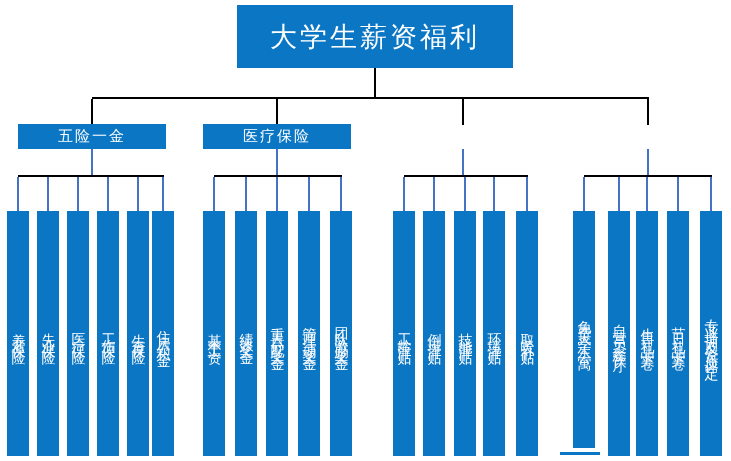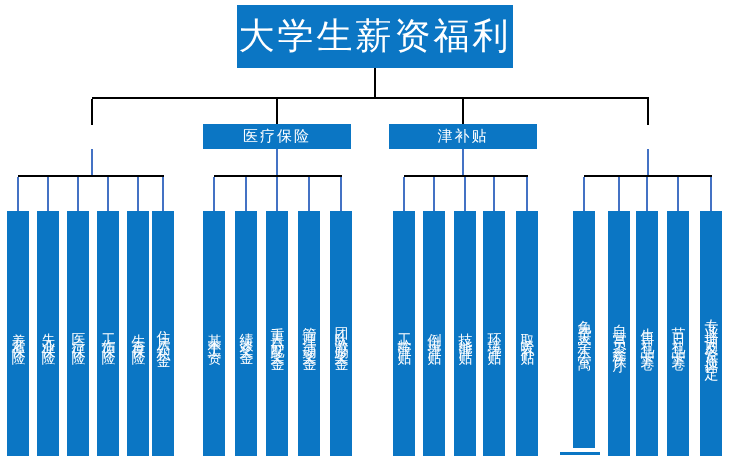"大学生薪资福利" .title-box { font-size: 36px -> 27px }
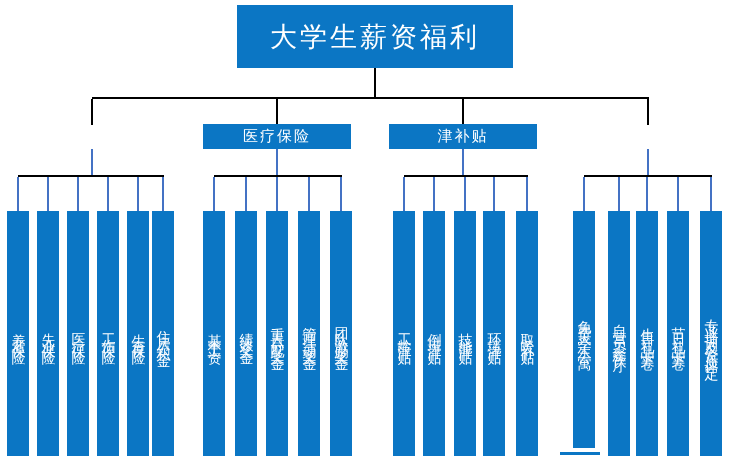"五险一金" div.box { html: none -> <div> <span>五险一金</span> </div> }
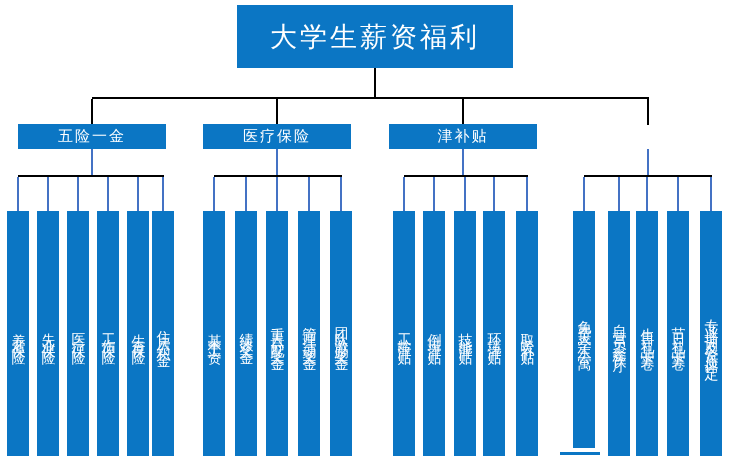"津补贴" div.box { html: <div> <span>津补贴</span> </div> -> none }
